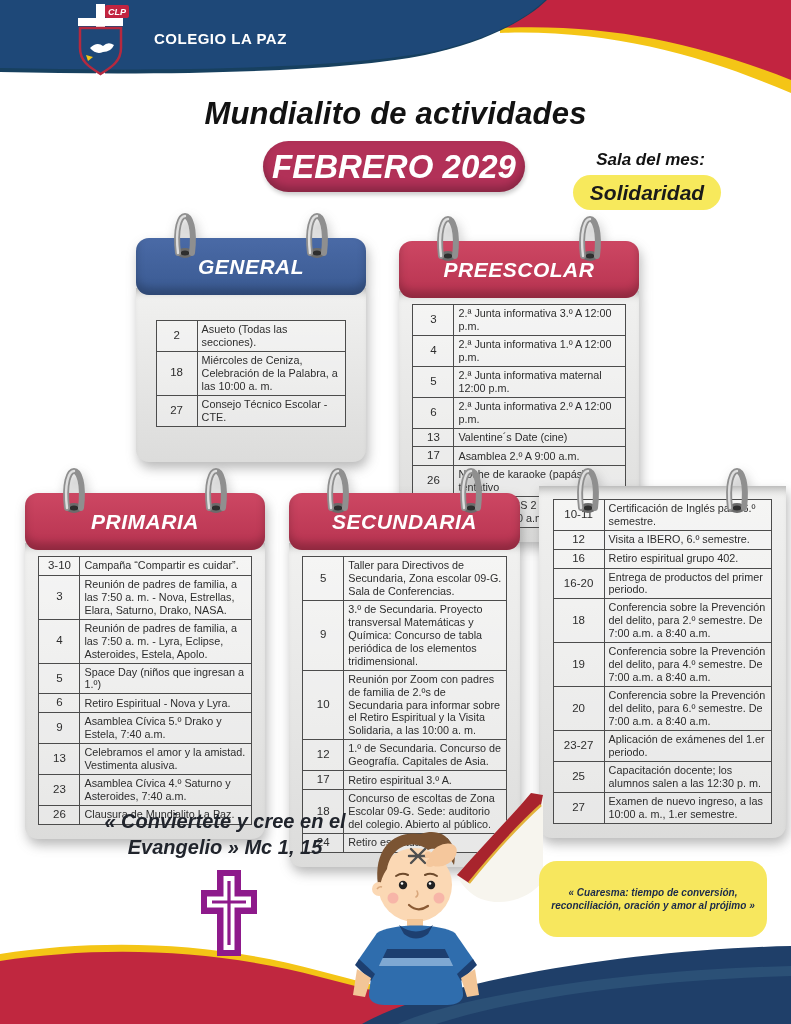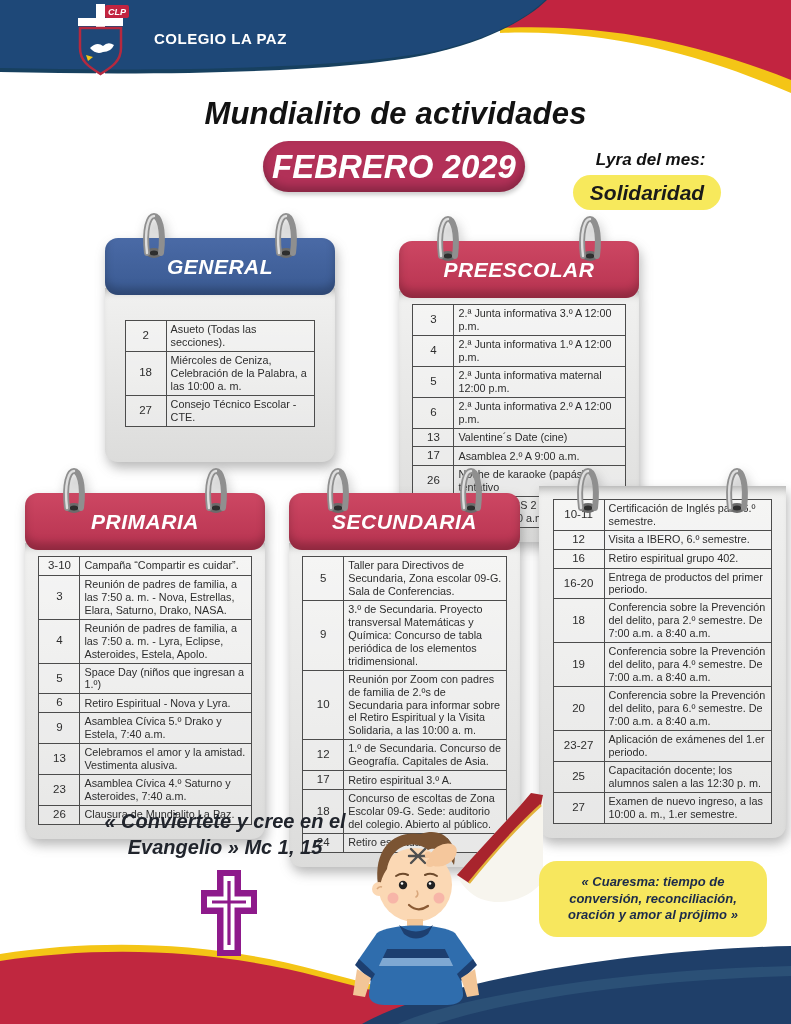"Lyra del mes:" div.value-label { text: Lyra -> Sala }
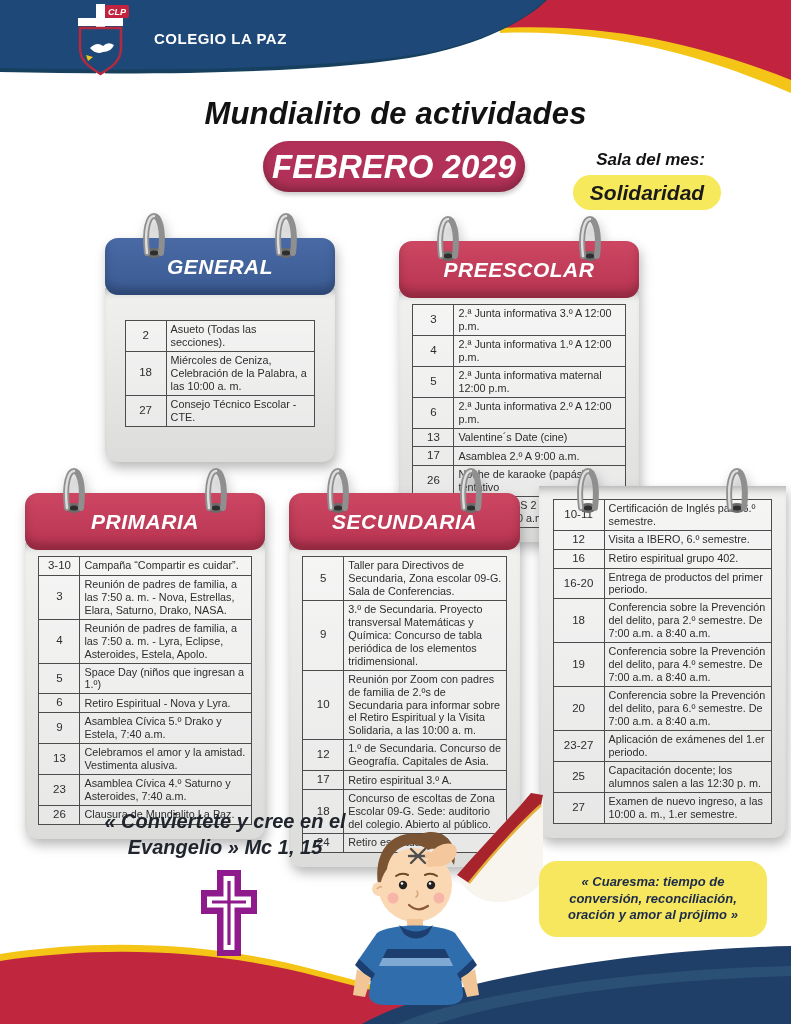"GENERAL" div.card { left: 105px -> 136px }
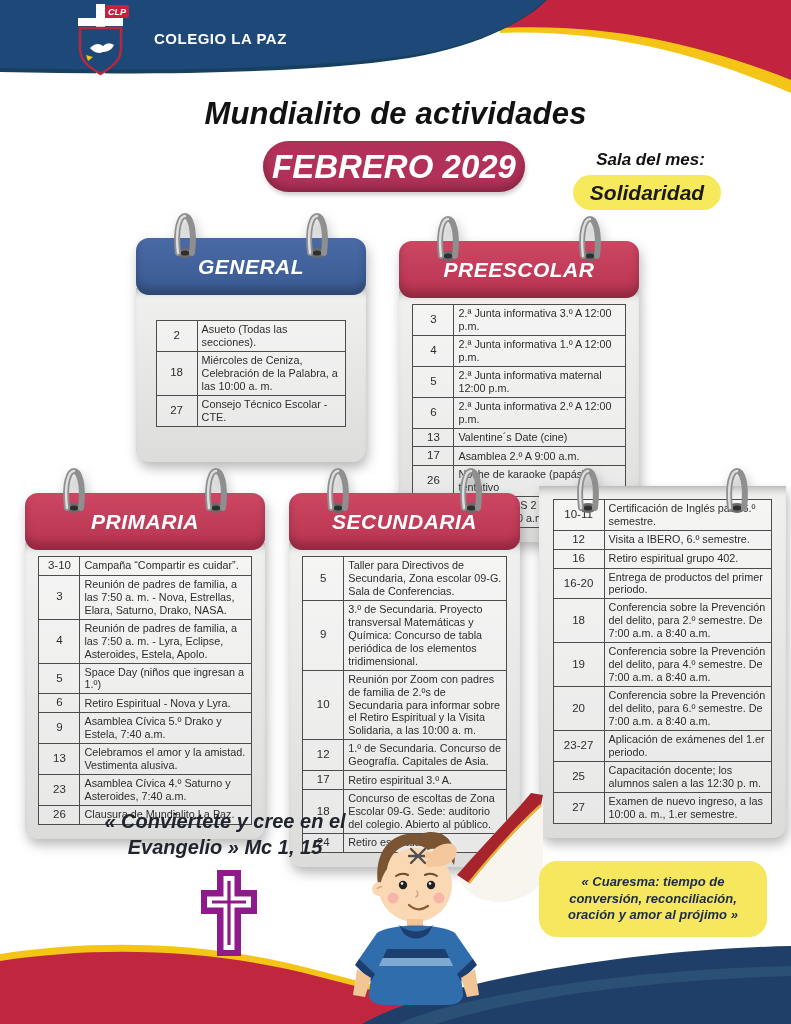"« Cuaresma: tiempo de conversión," .lent-box { font-size: 13px -> 10px }
